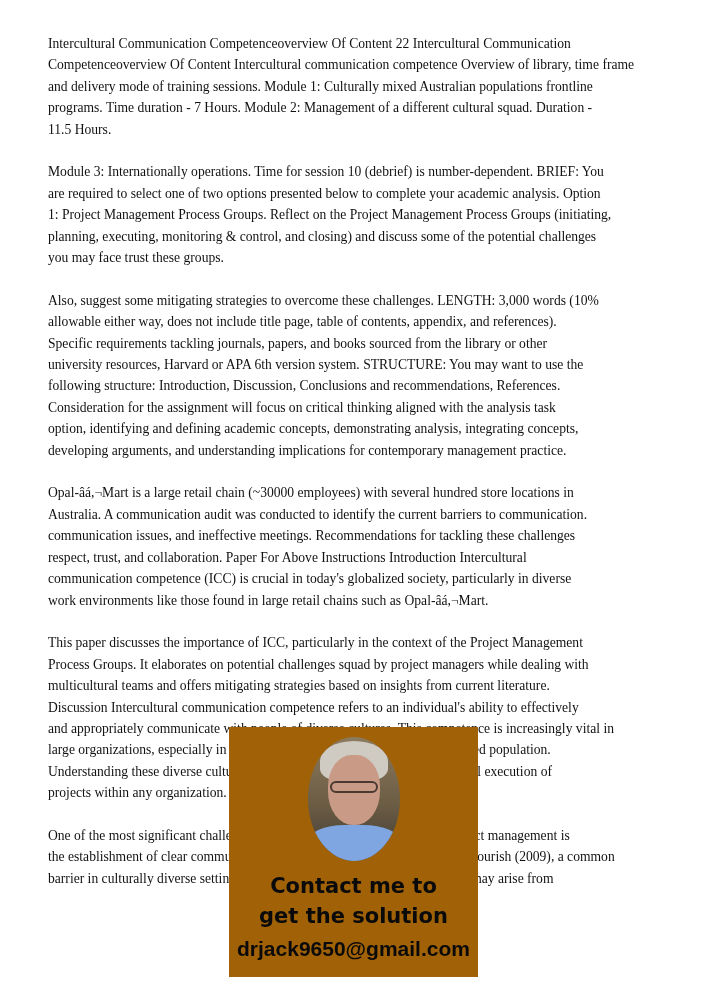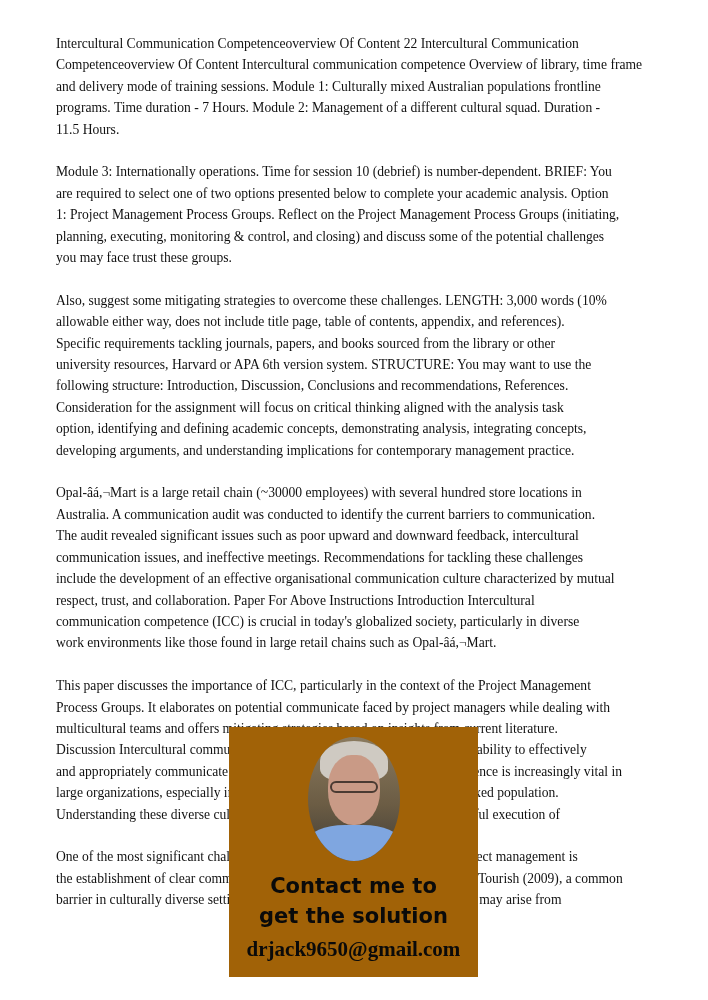"Intercultural Communication" .page { left: 56px -> 48px }
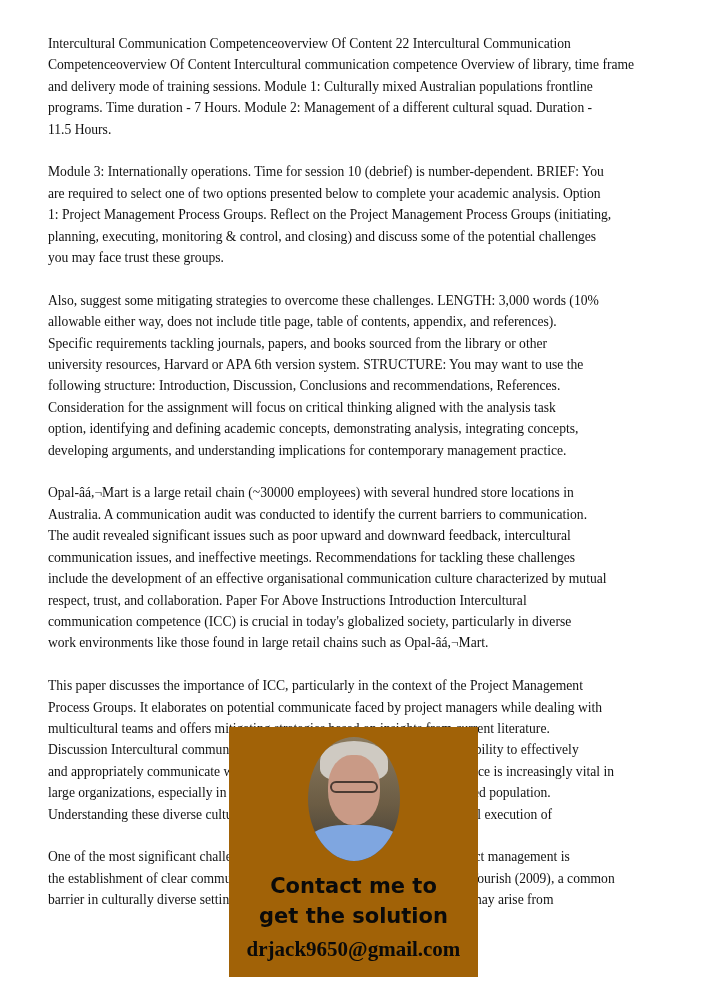"The audit revealed significant issues" span.line { html: <span>The audit revealed significant issues such as poor upward and downward feedback, intercultural</span> -> none }
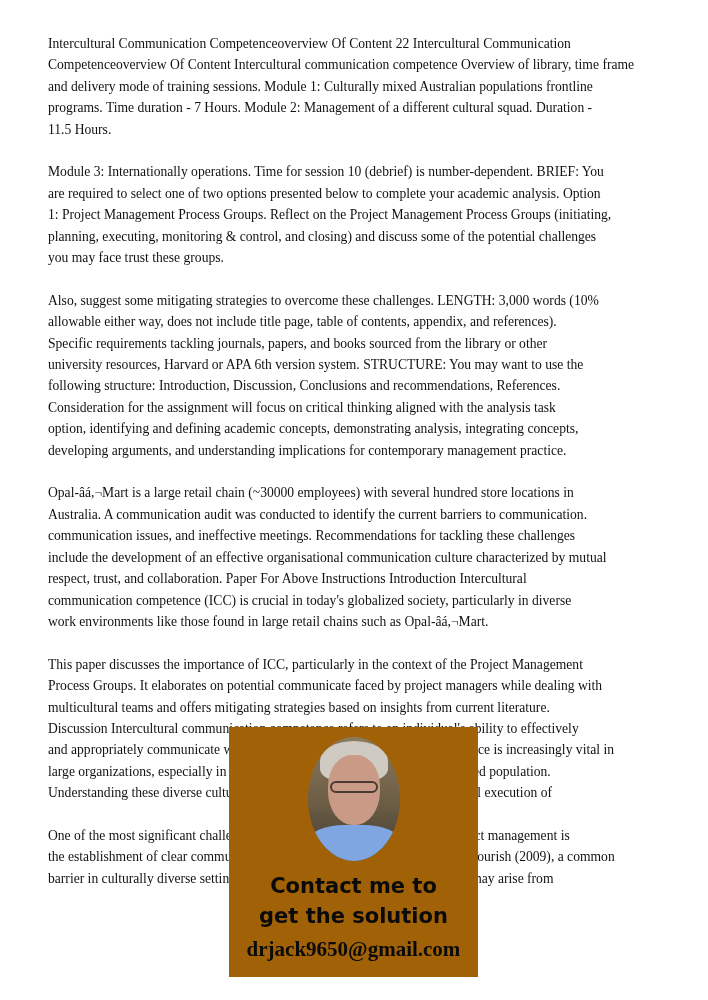"include the development of an" span.line { html: <span>include the development of an effective organisational communication culture characterized by mutual</span> -> none }
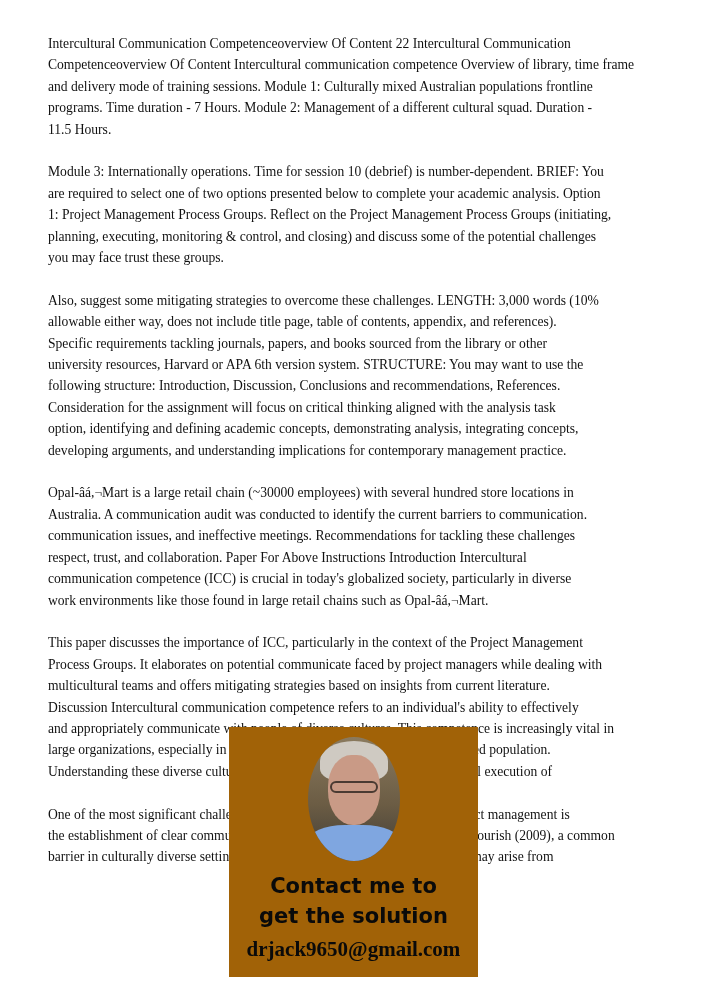"Process Groups. It elaborates on" span.line { text: communicate faced -> challenges squad }
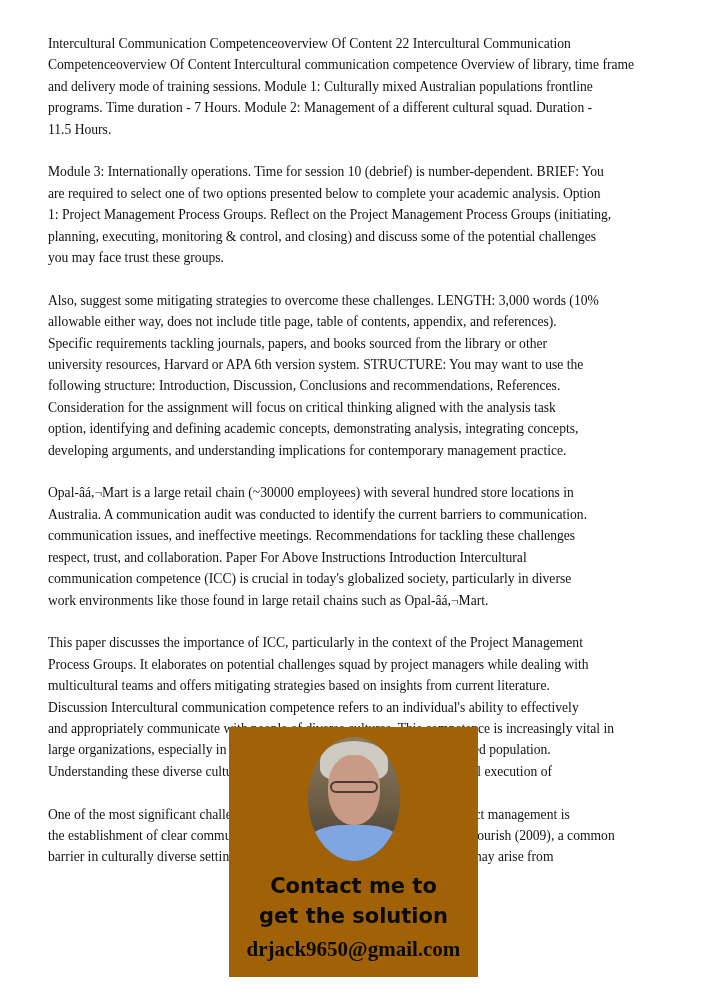"projects within any organization." span.line { html: none -> <span>projects within any organization.</span> }
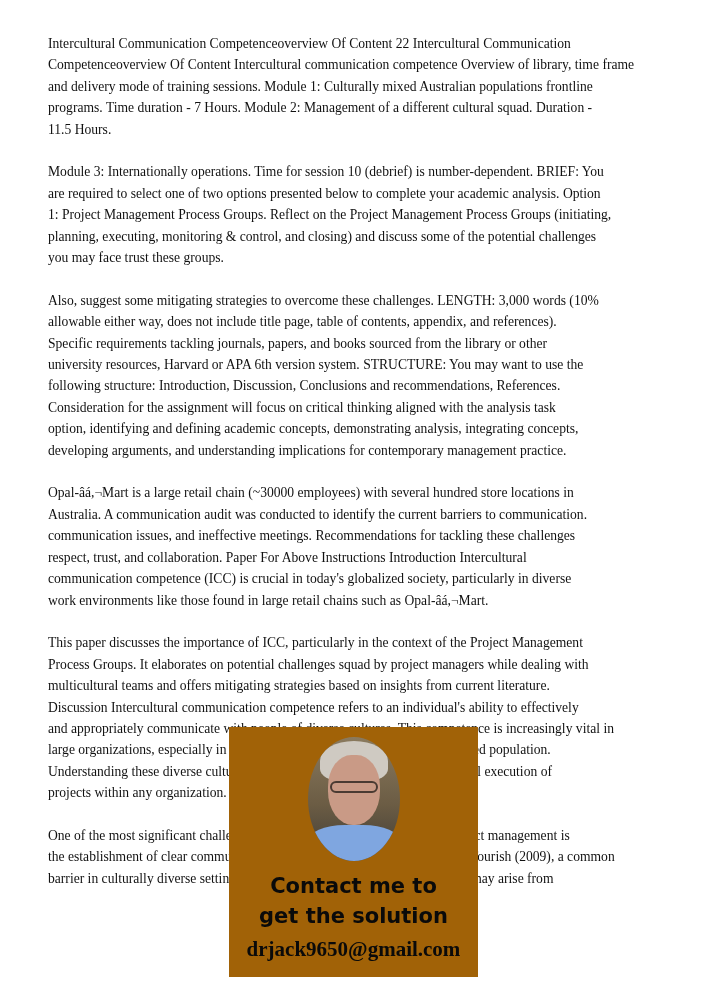"drjack9650@gmail.com" .overlay .email { font-family: Liberation Serif, serif -> Liberation Sans, sans-serif }
